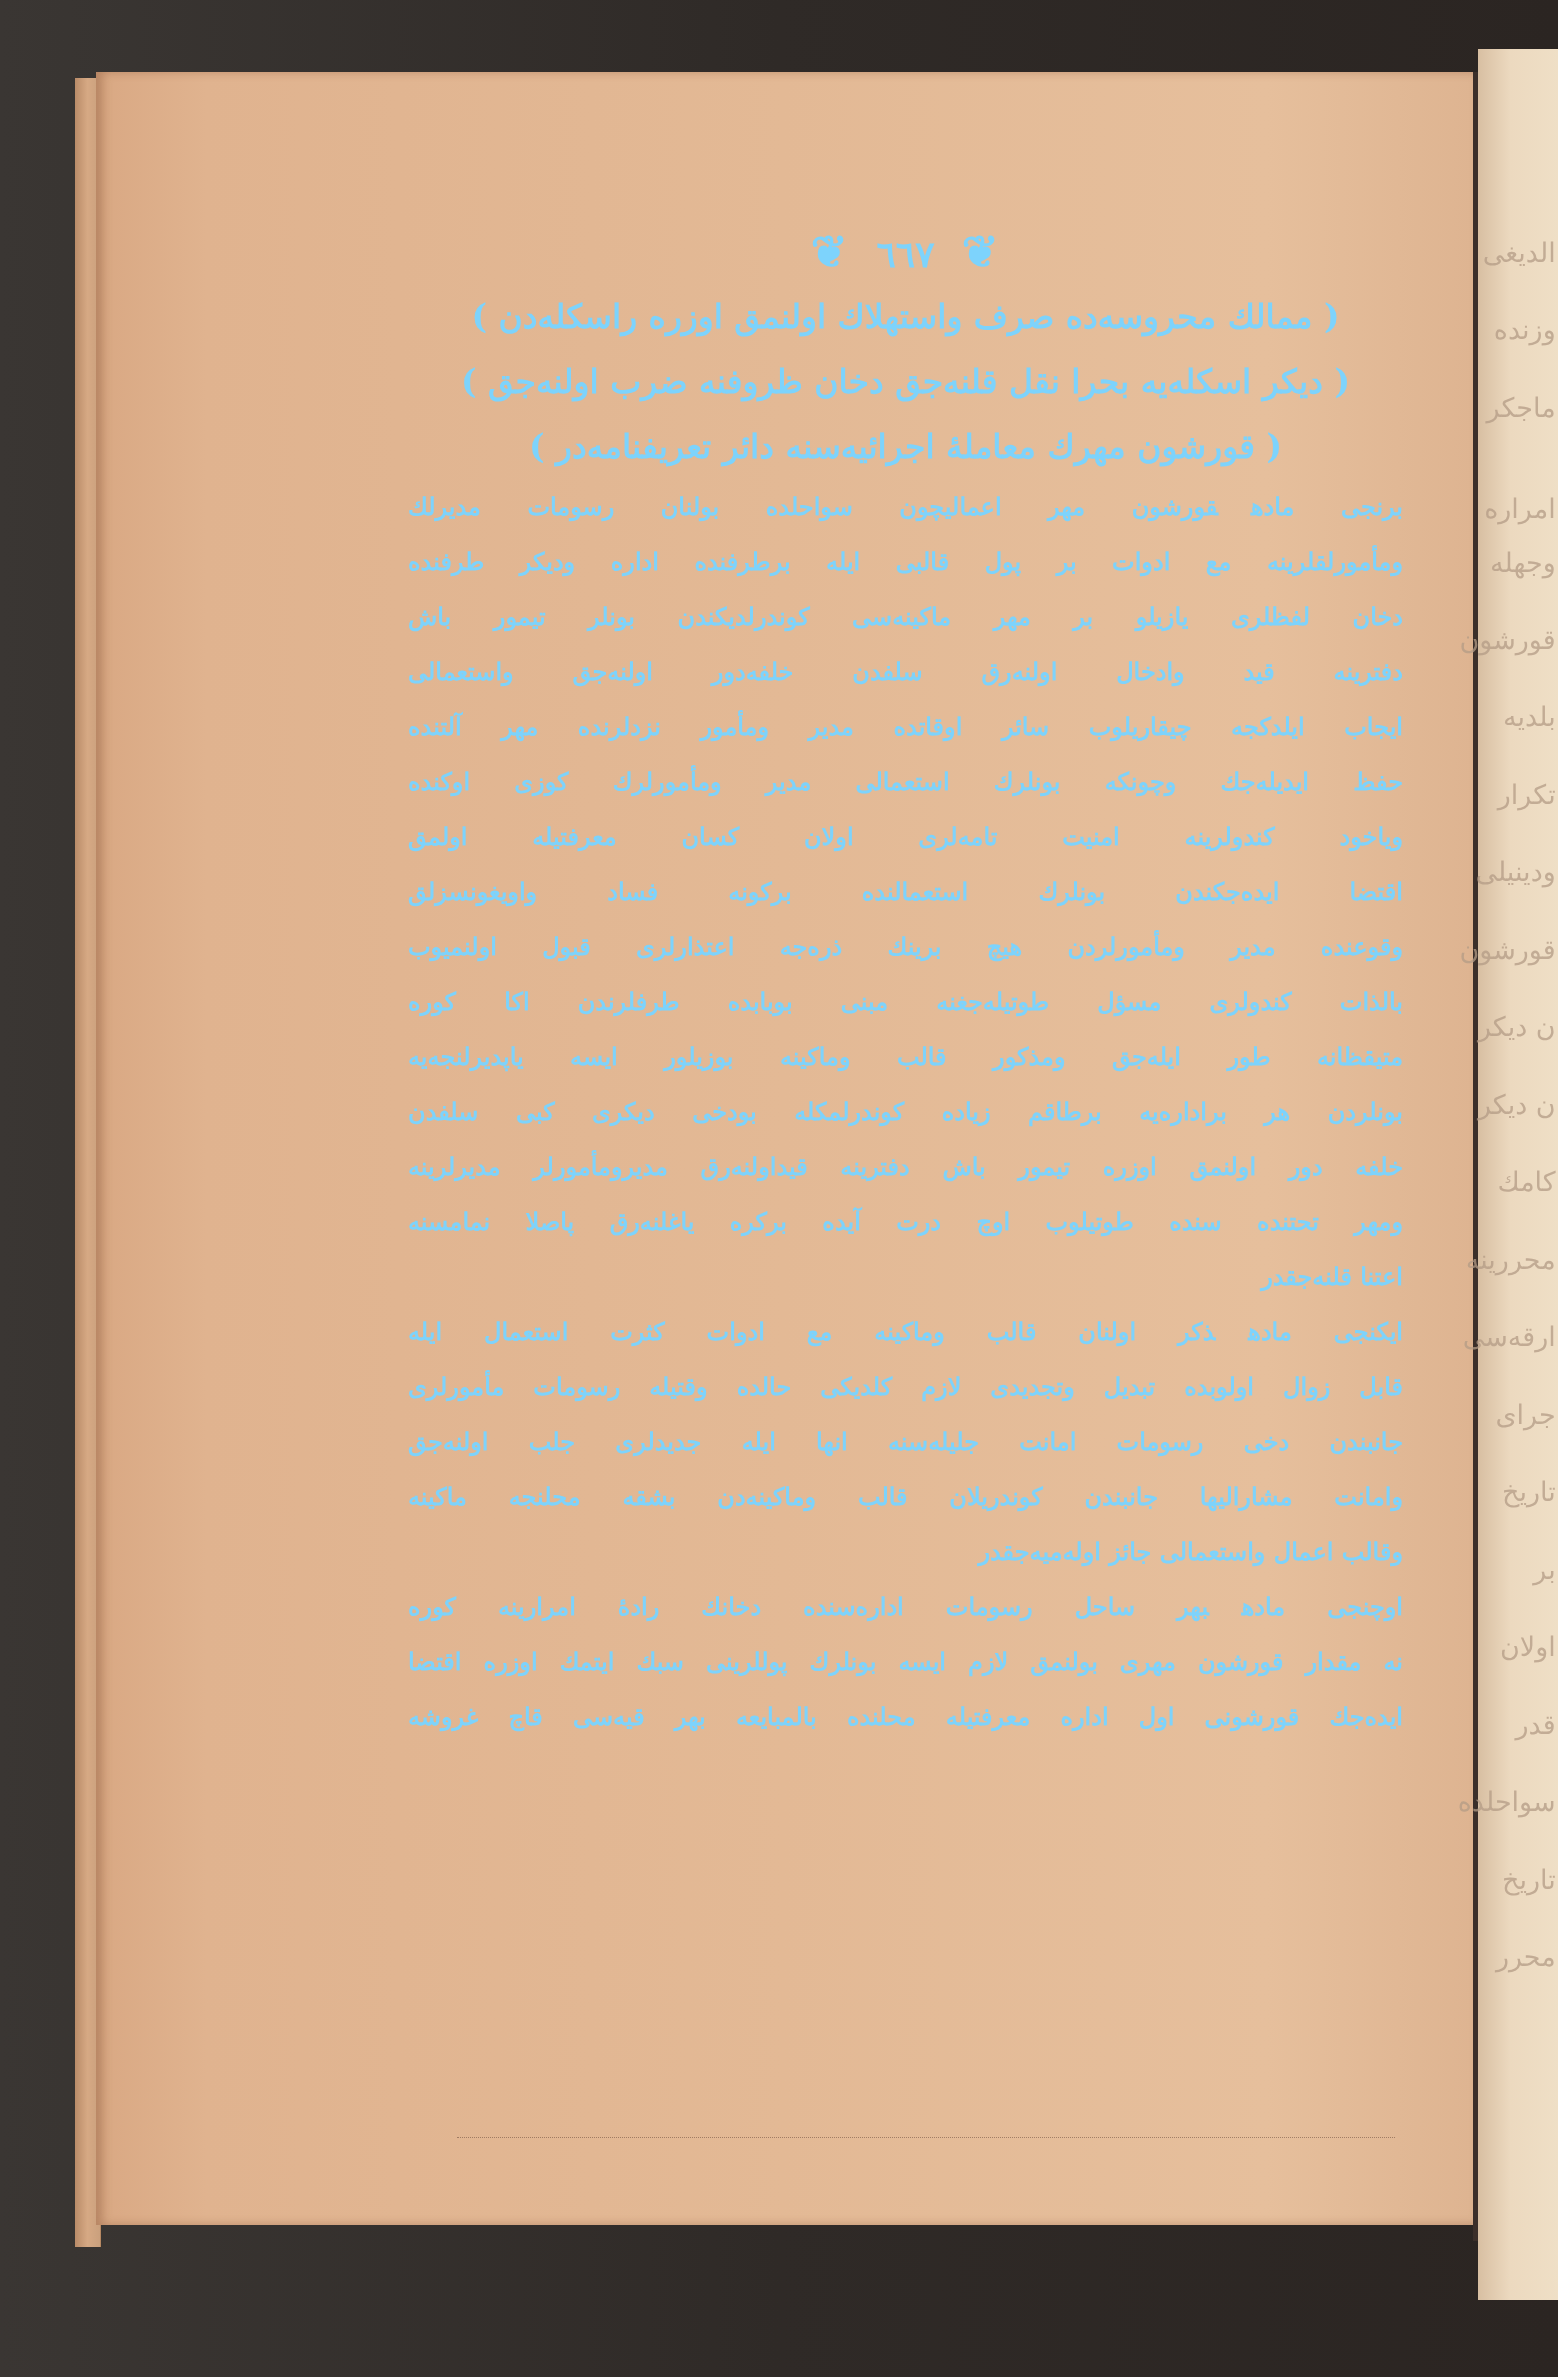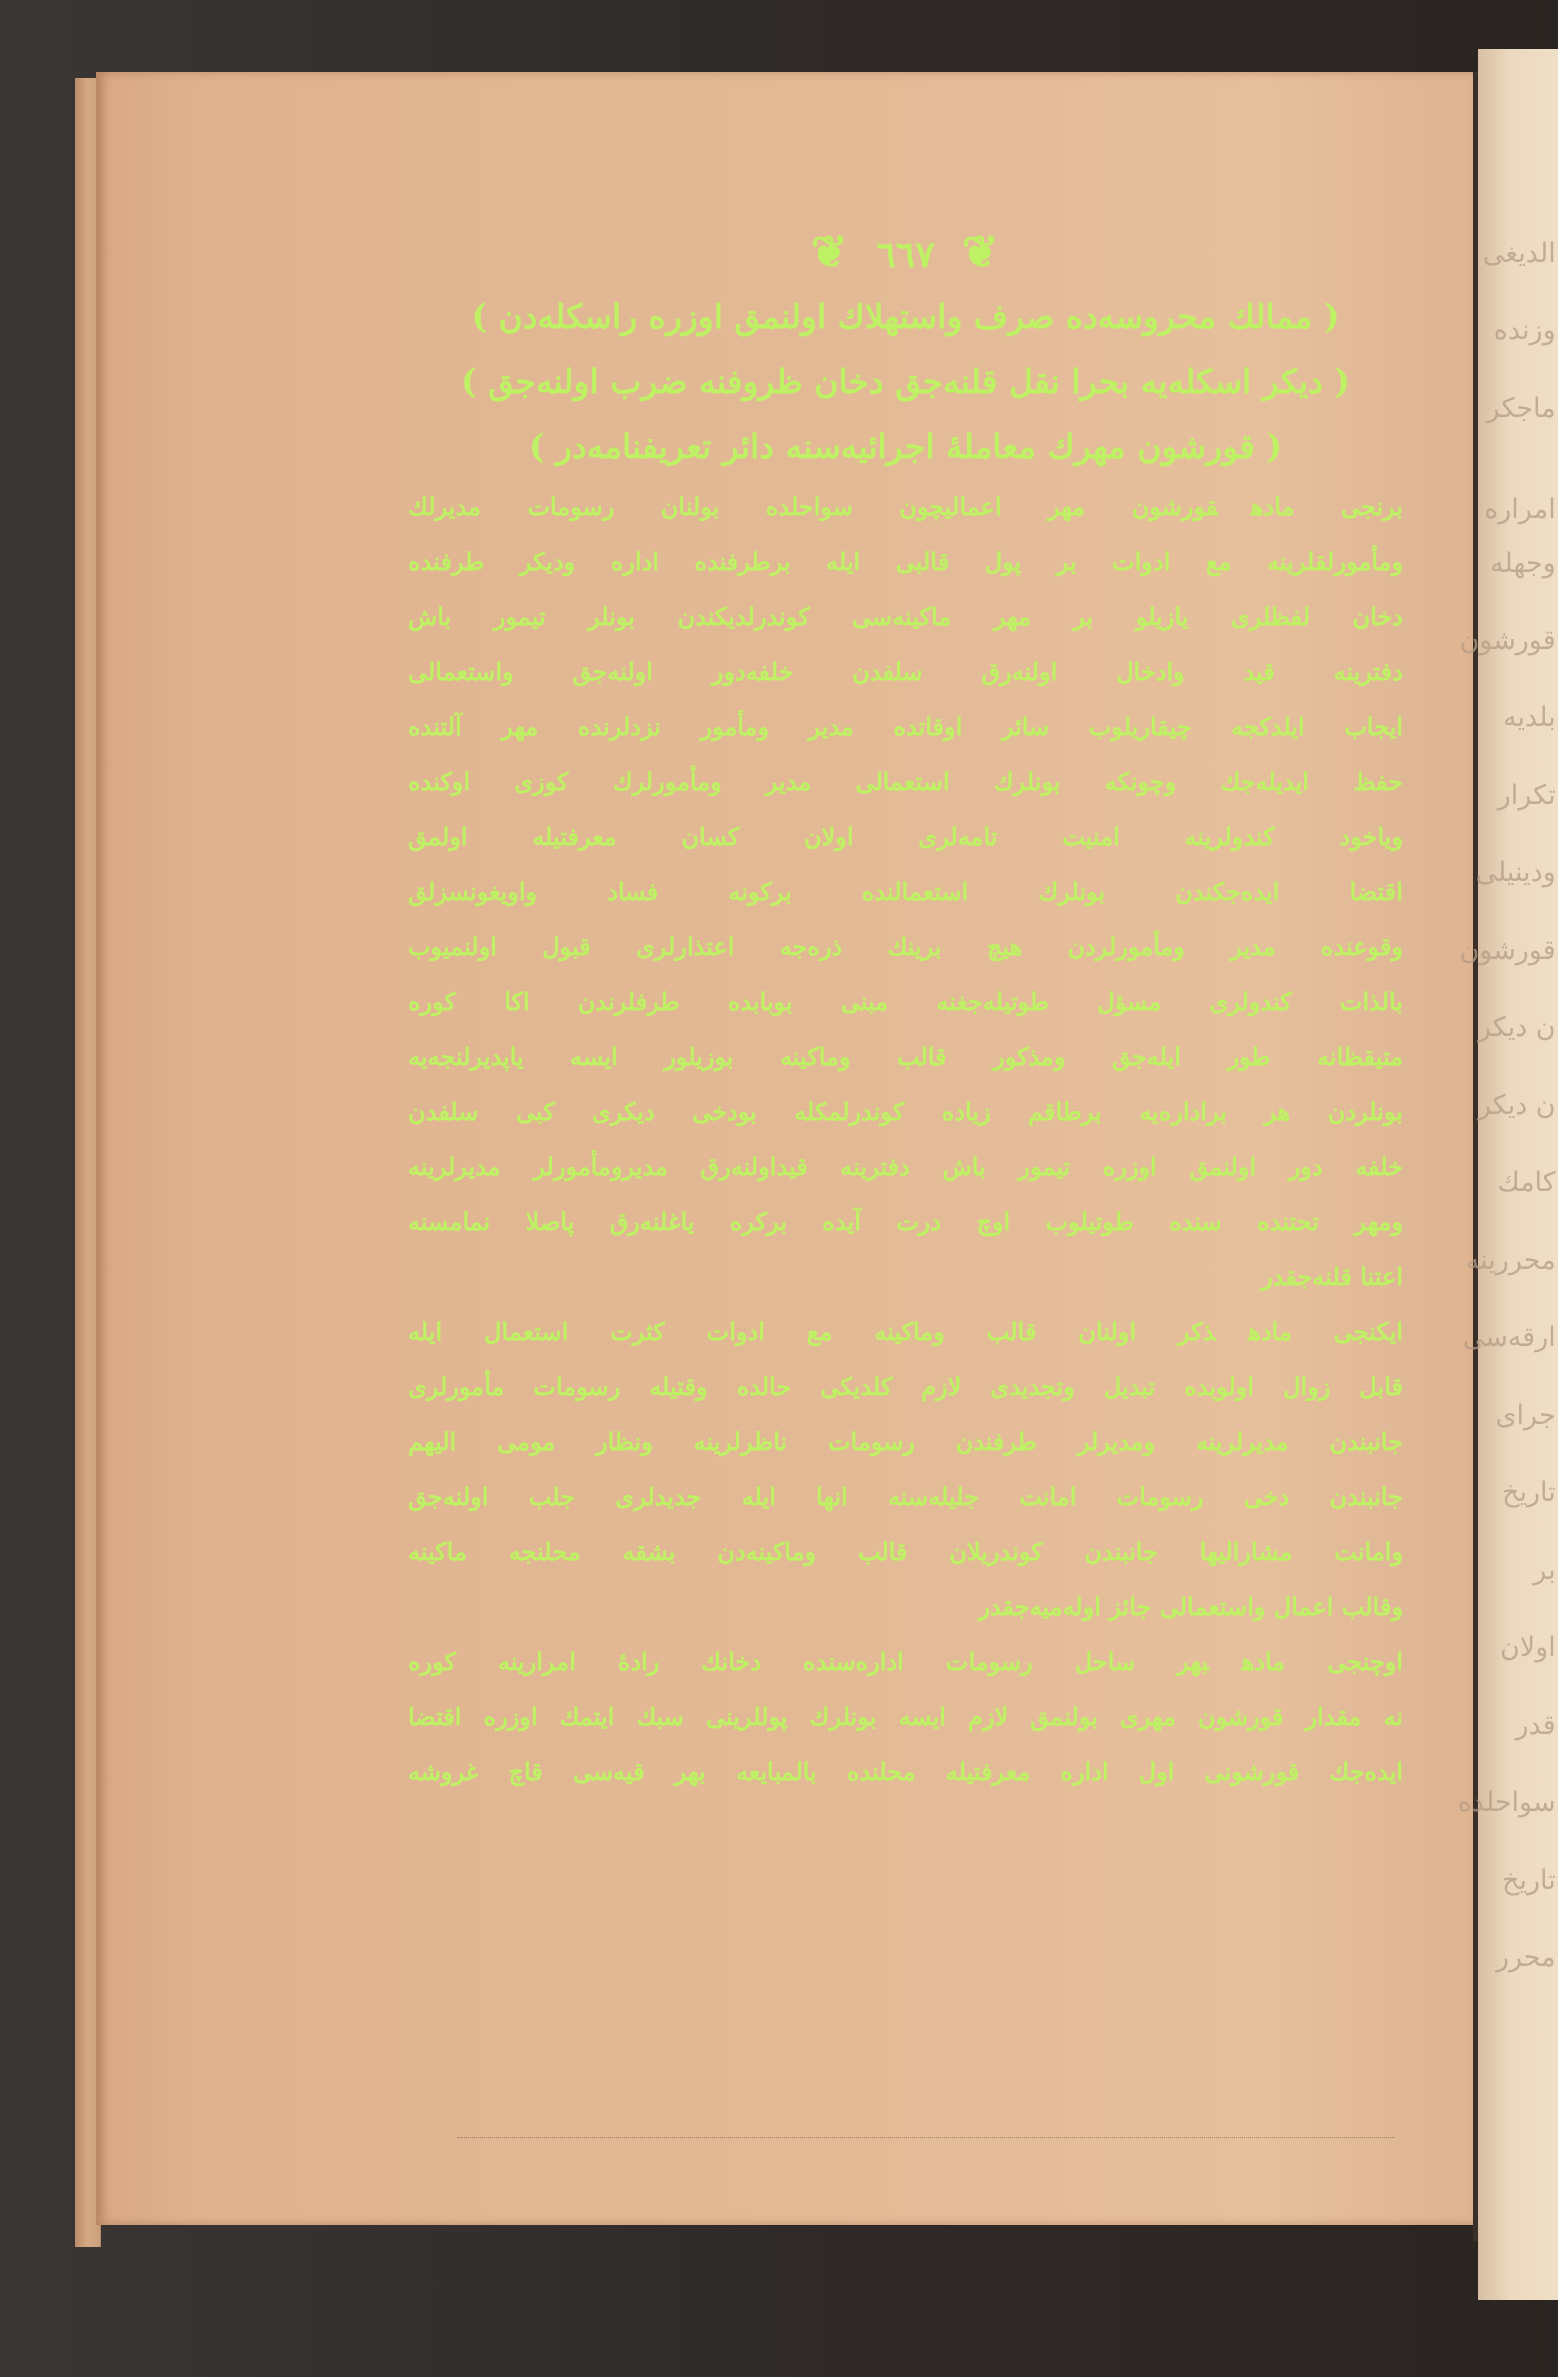"❦ ٦٦٧ ❦" .text-block { color: #bef264 -> #7dd3fc }
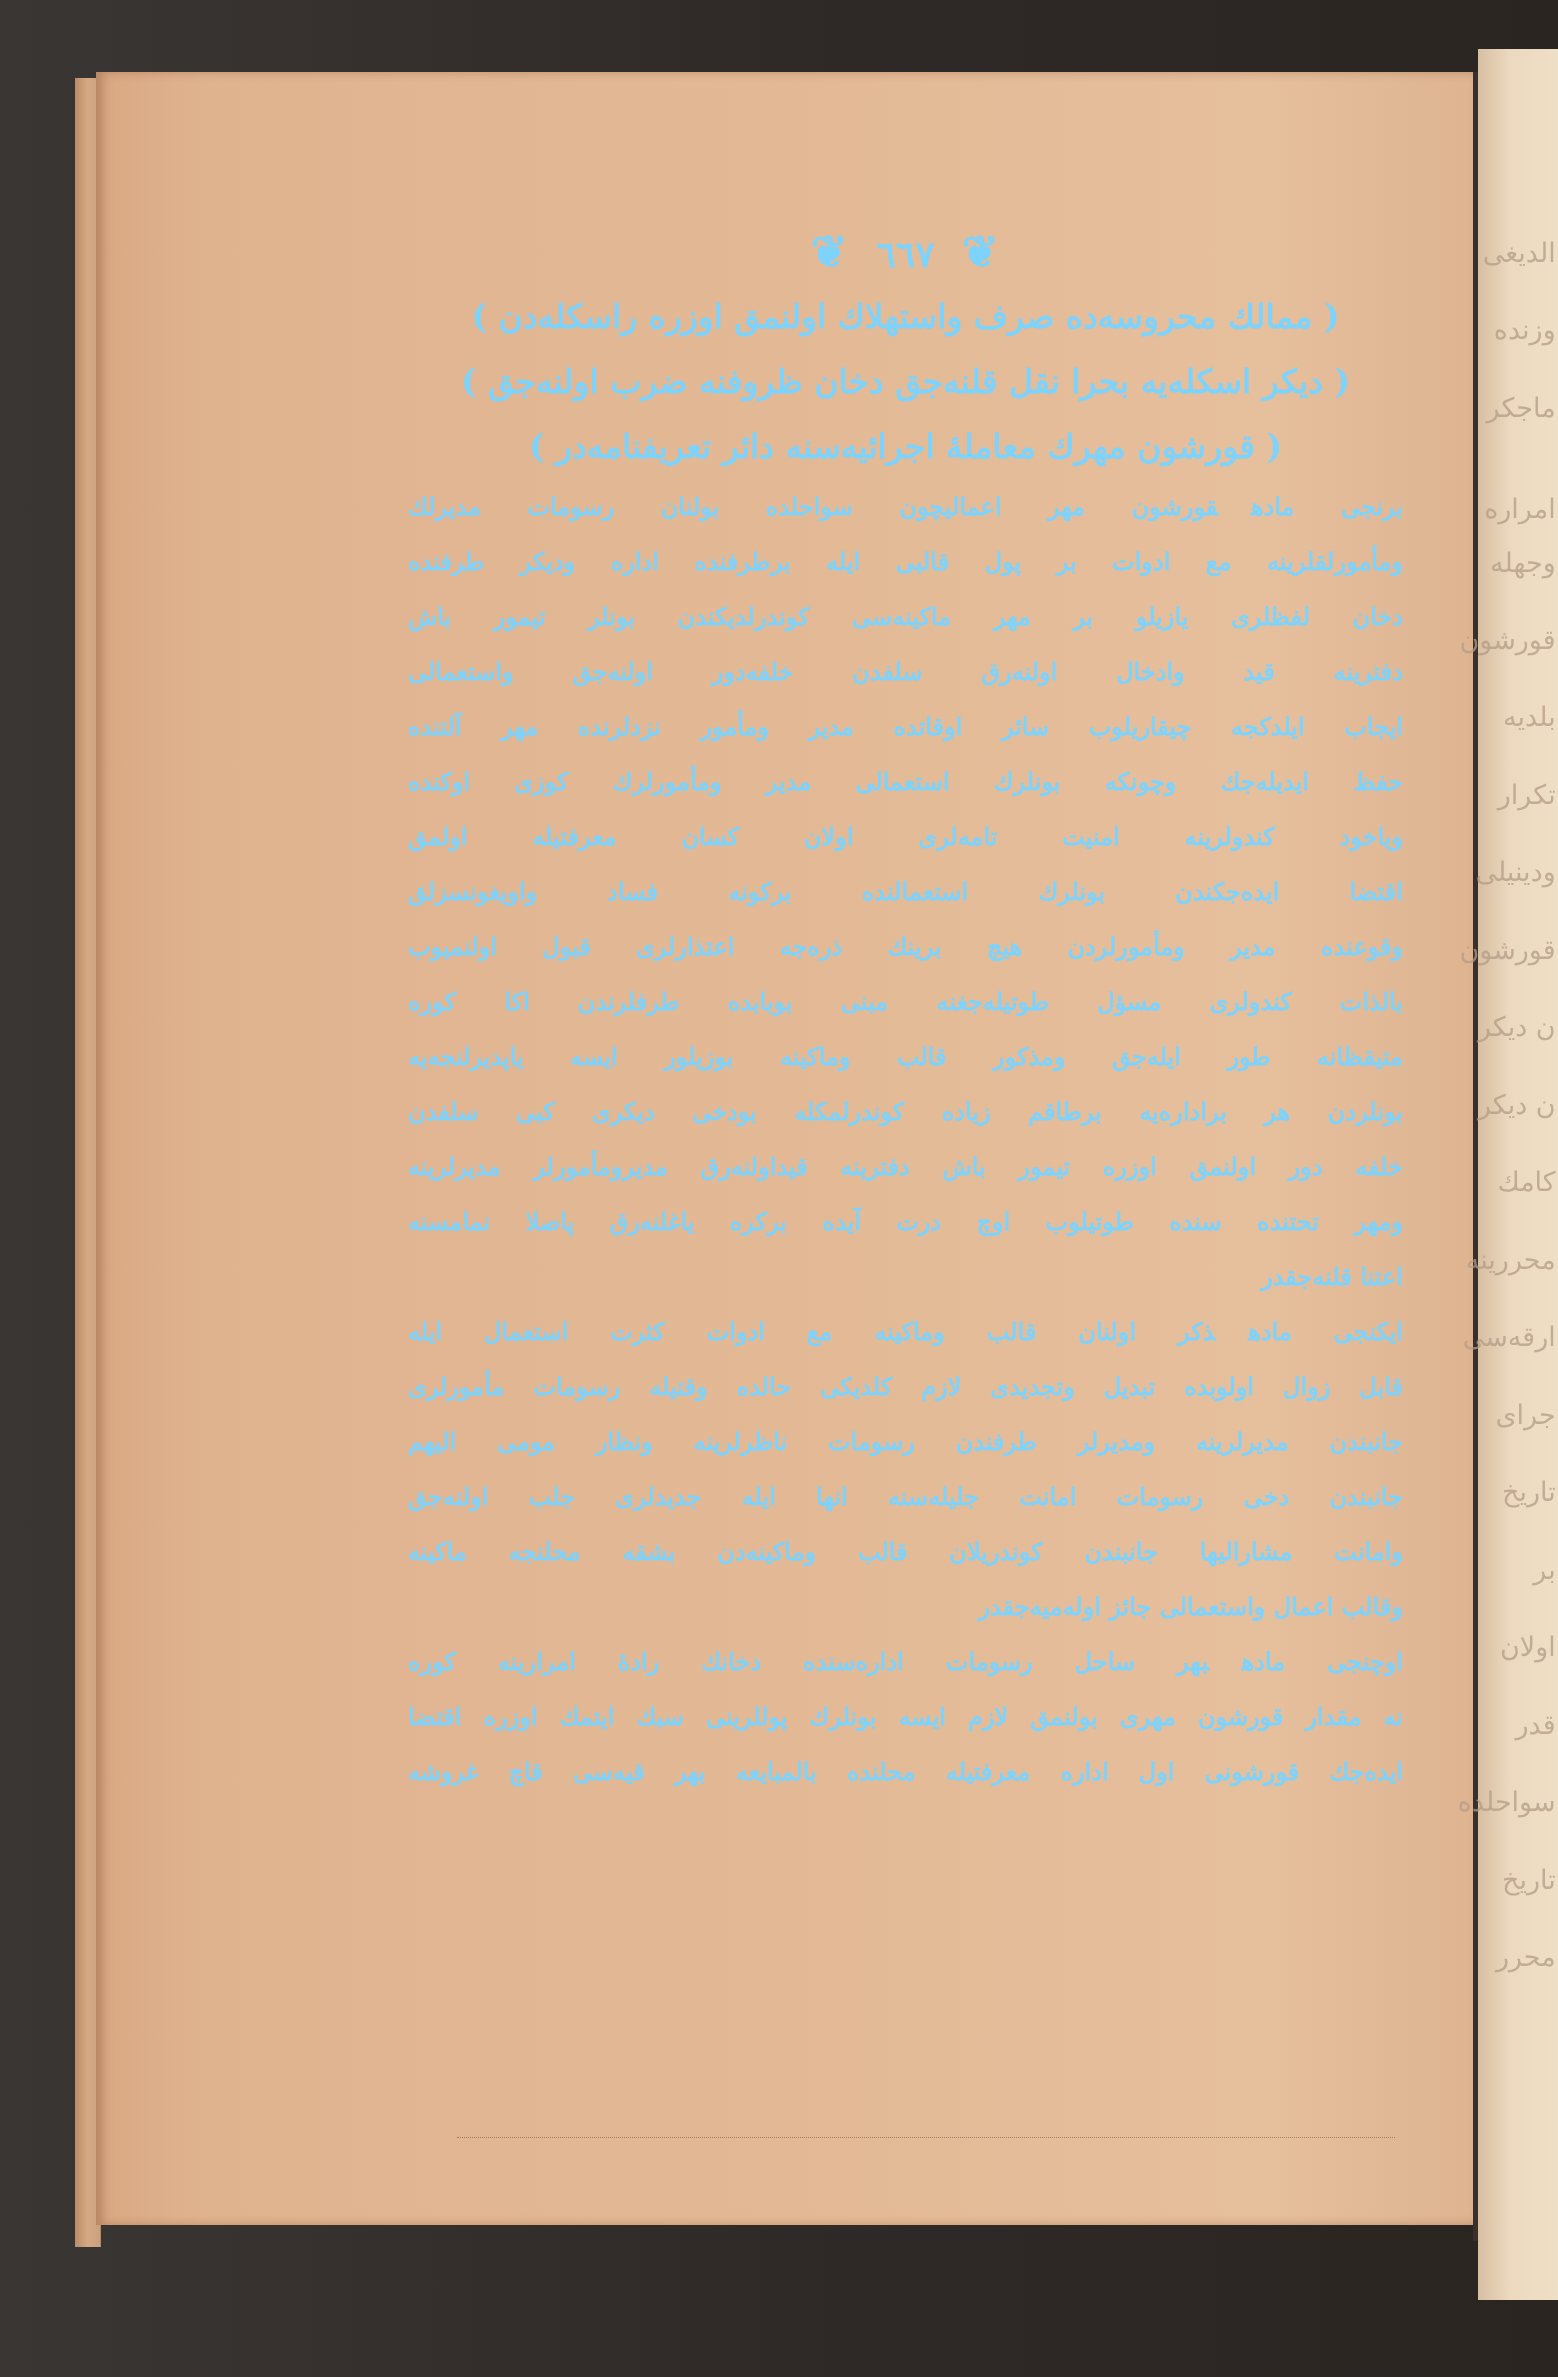"جانبندن مدیرلرینه ومدیرلر طرفندن رسومات" div.body-line { html: <div><span>جانبندن مدیرلرینه ومدیرلر طرفندن رسومات ناظرلرینه ونظار مومی الیهم</span></div> -> none }
